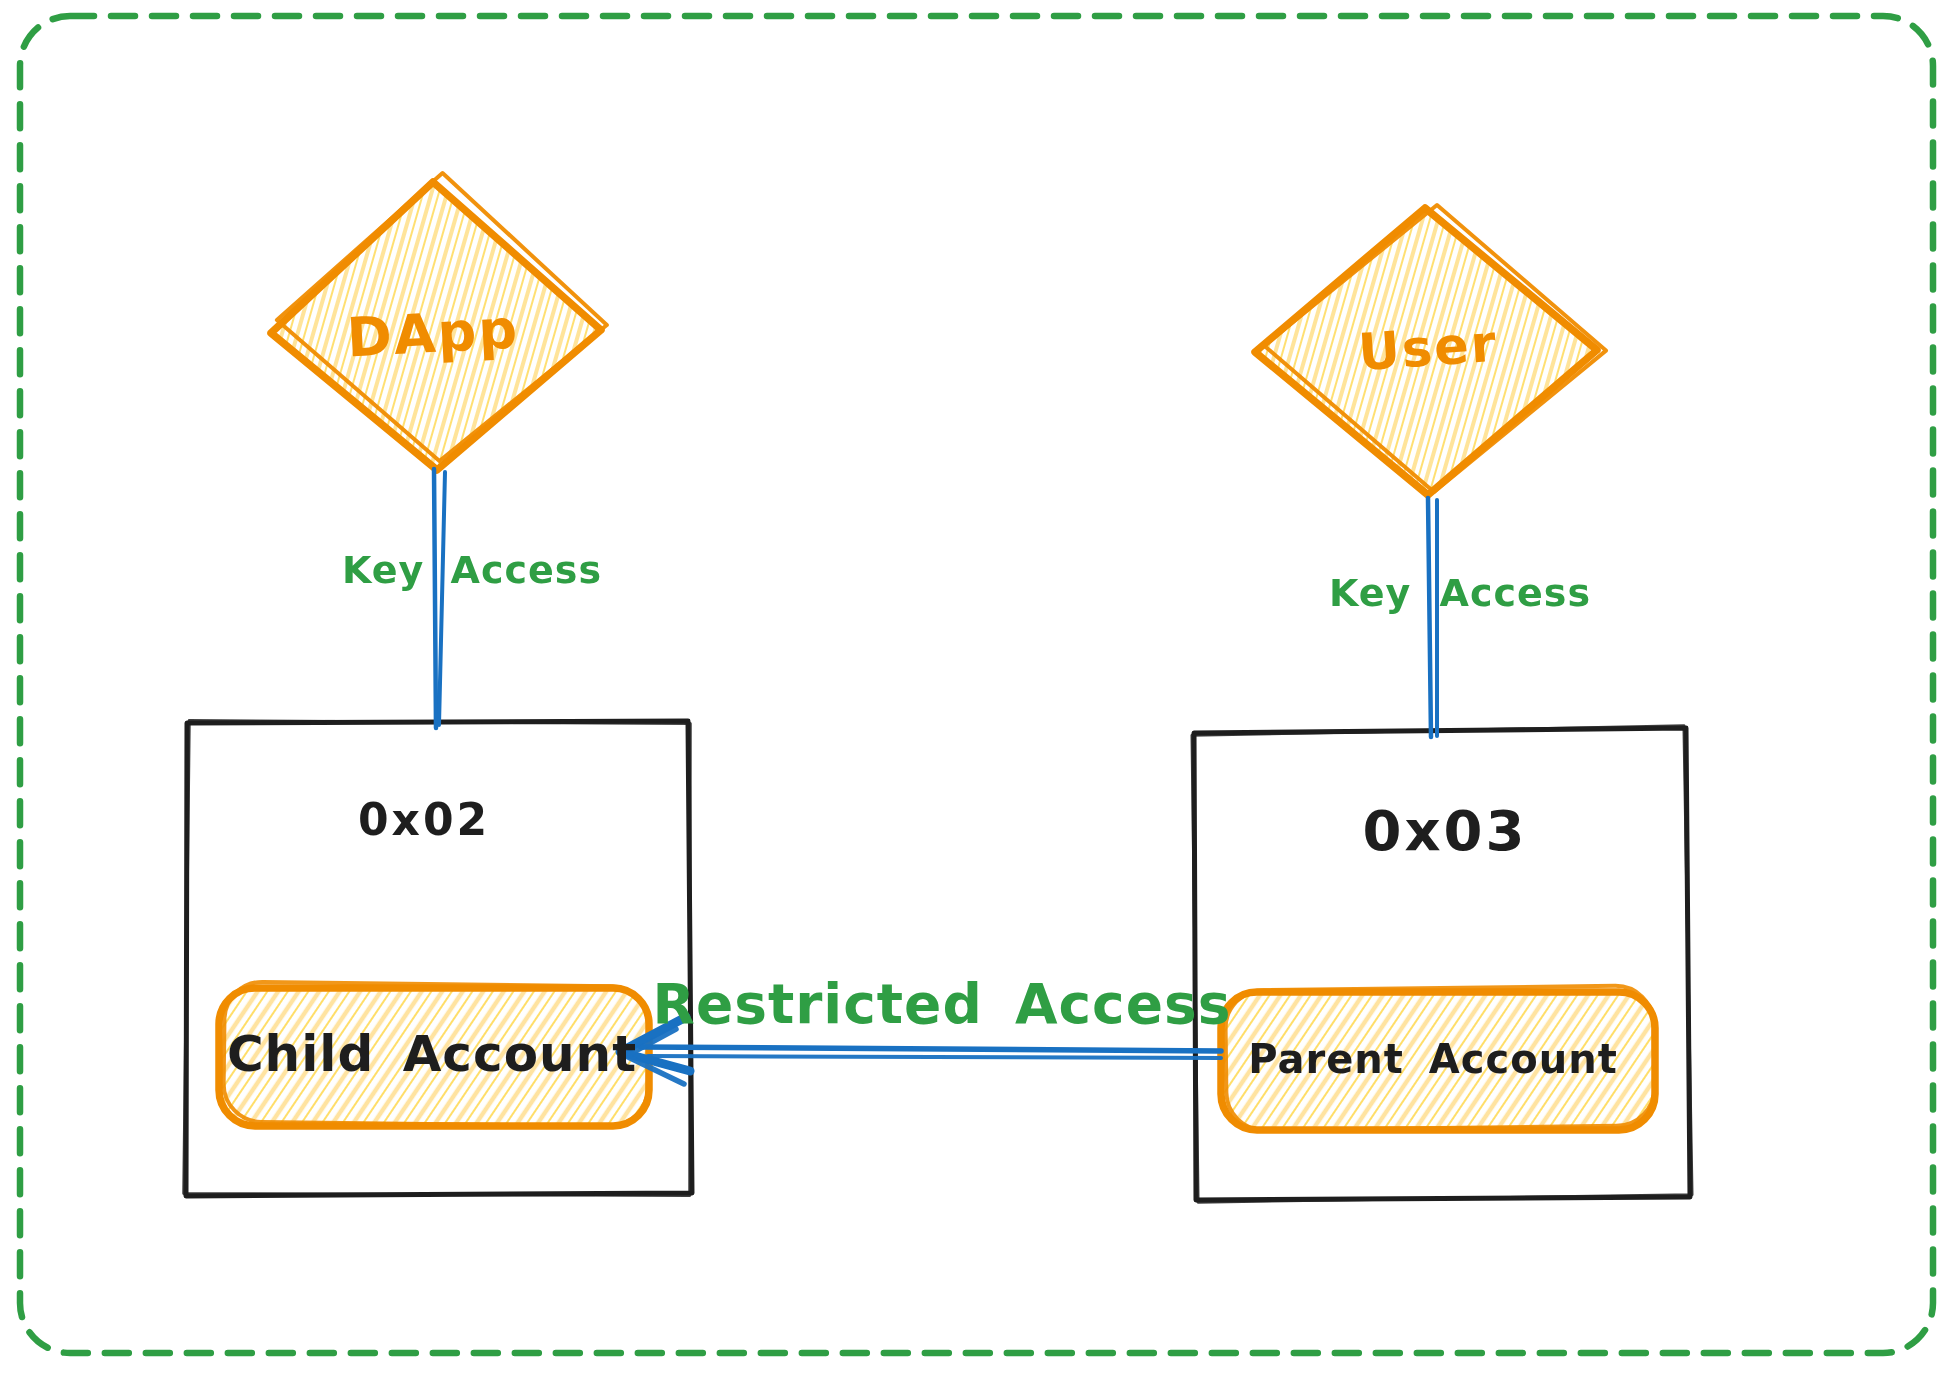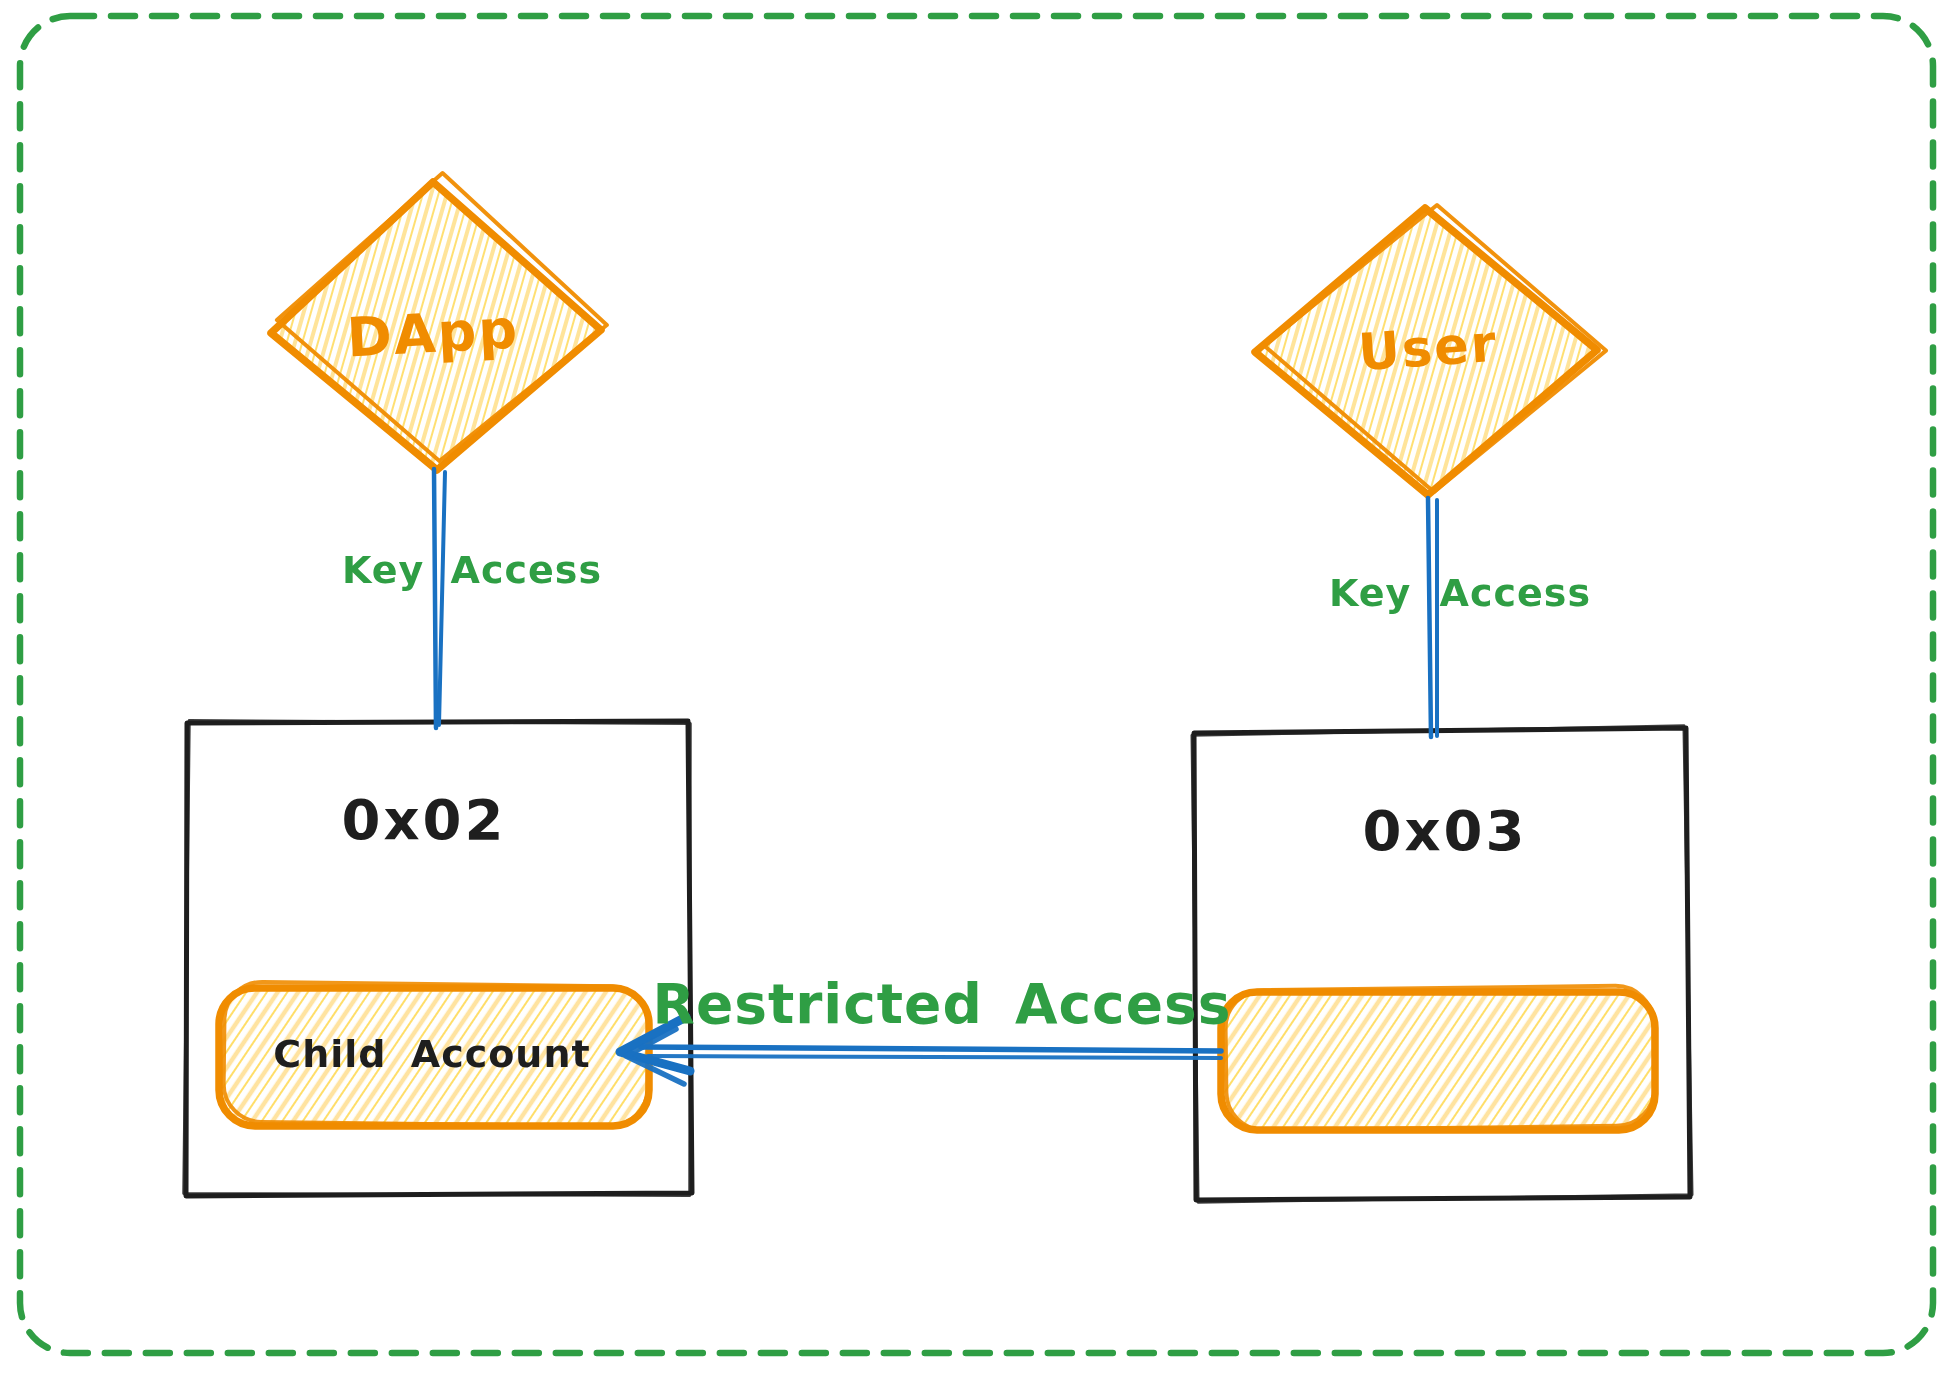"0x02" .addr-left { font-size: 56px -> 44px }
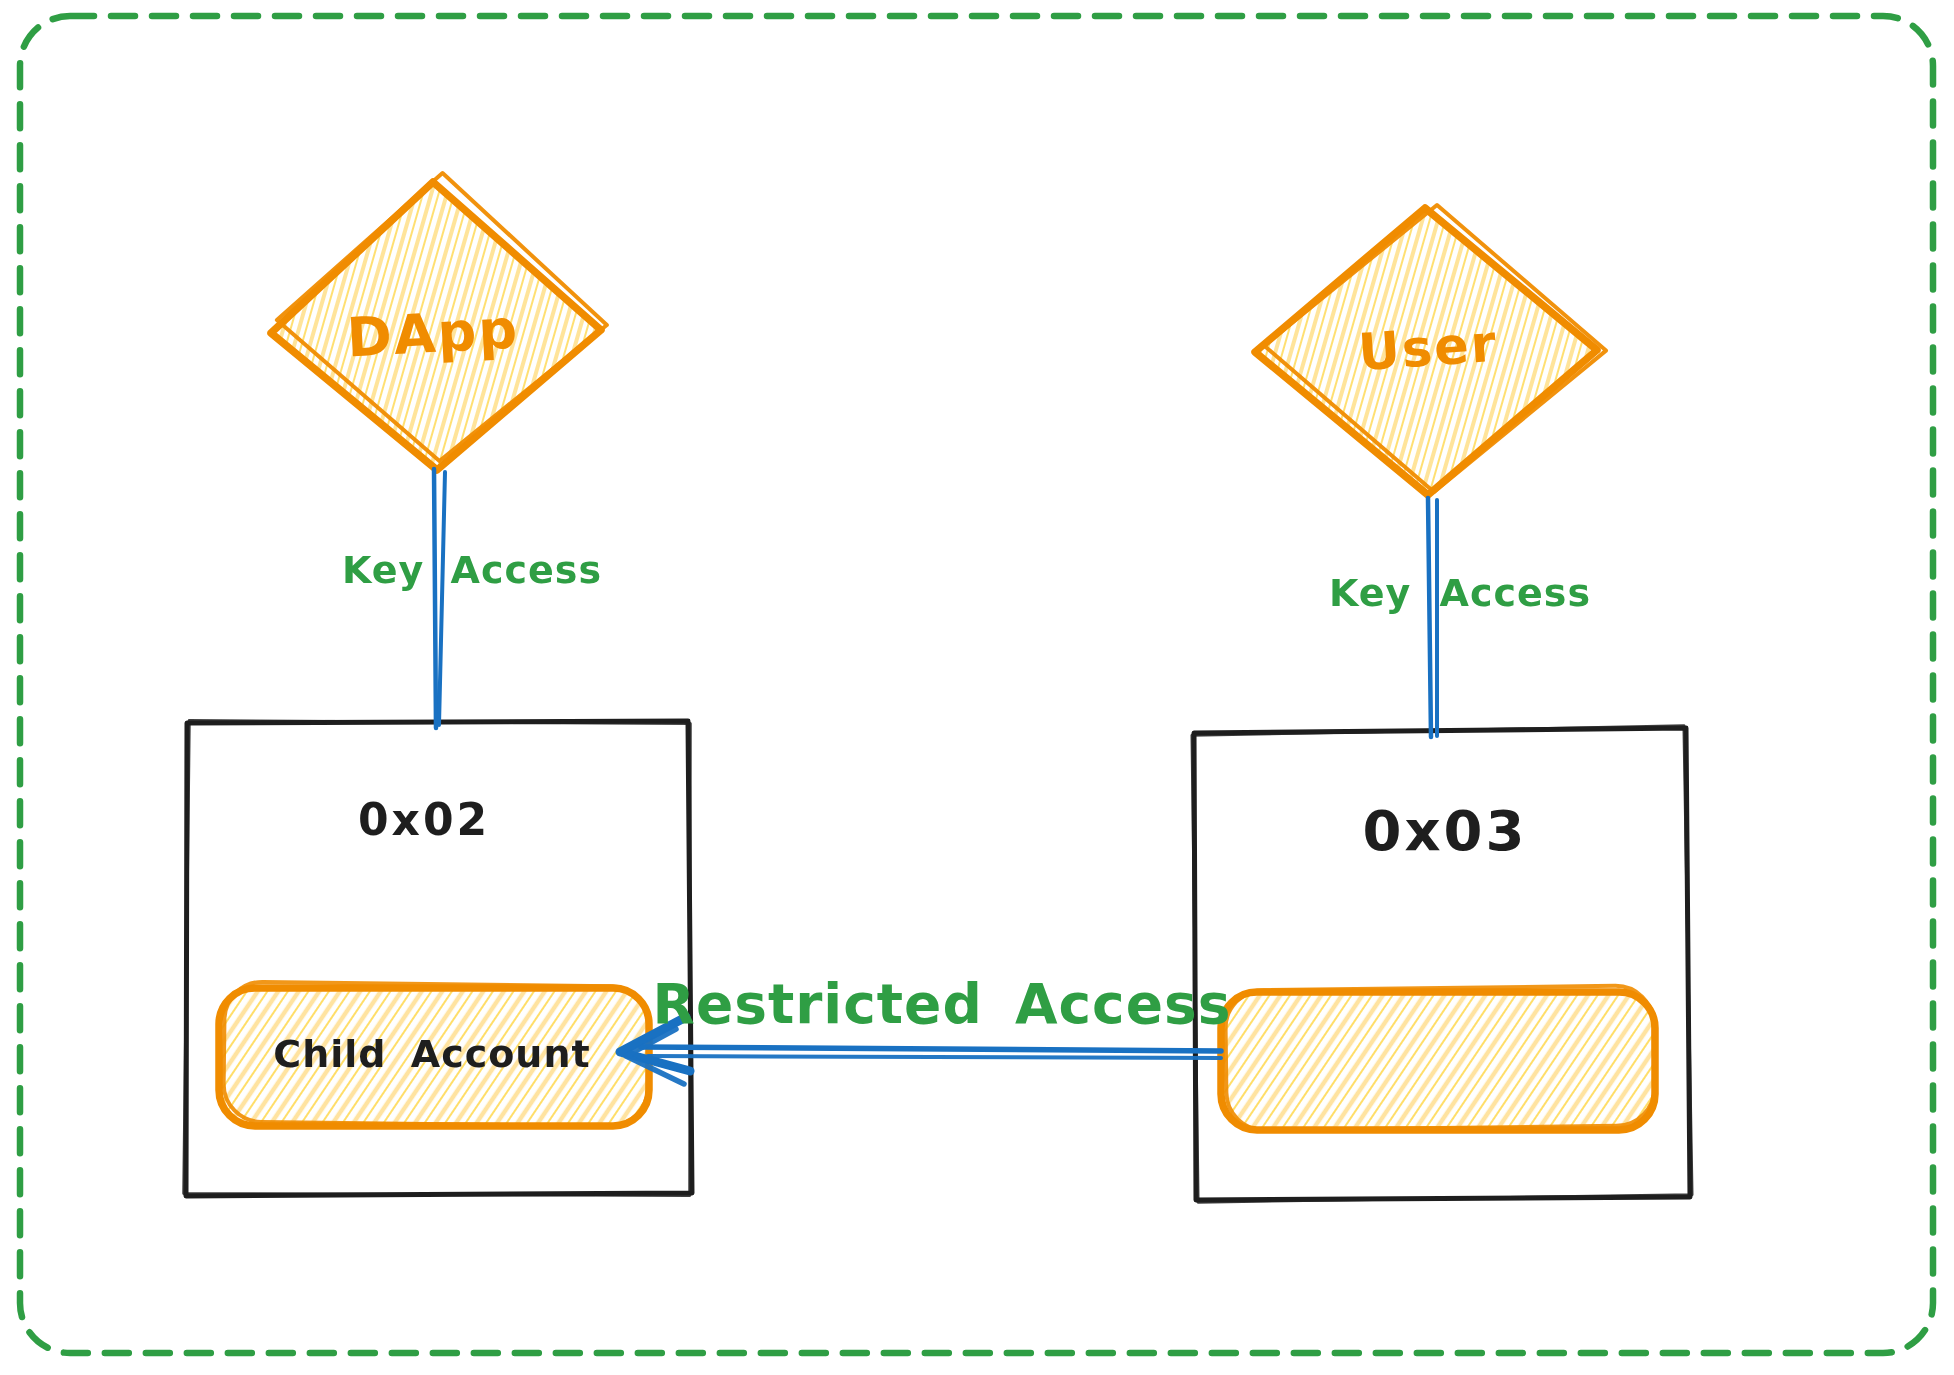"Child Account" .child-label { font-size: 38px -> 50px }
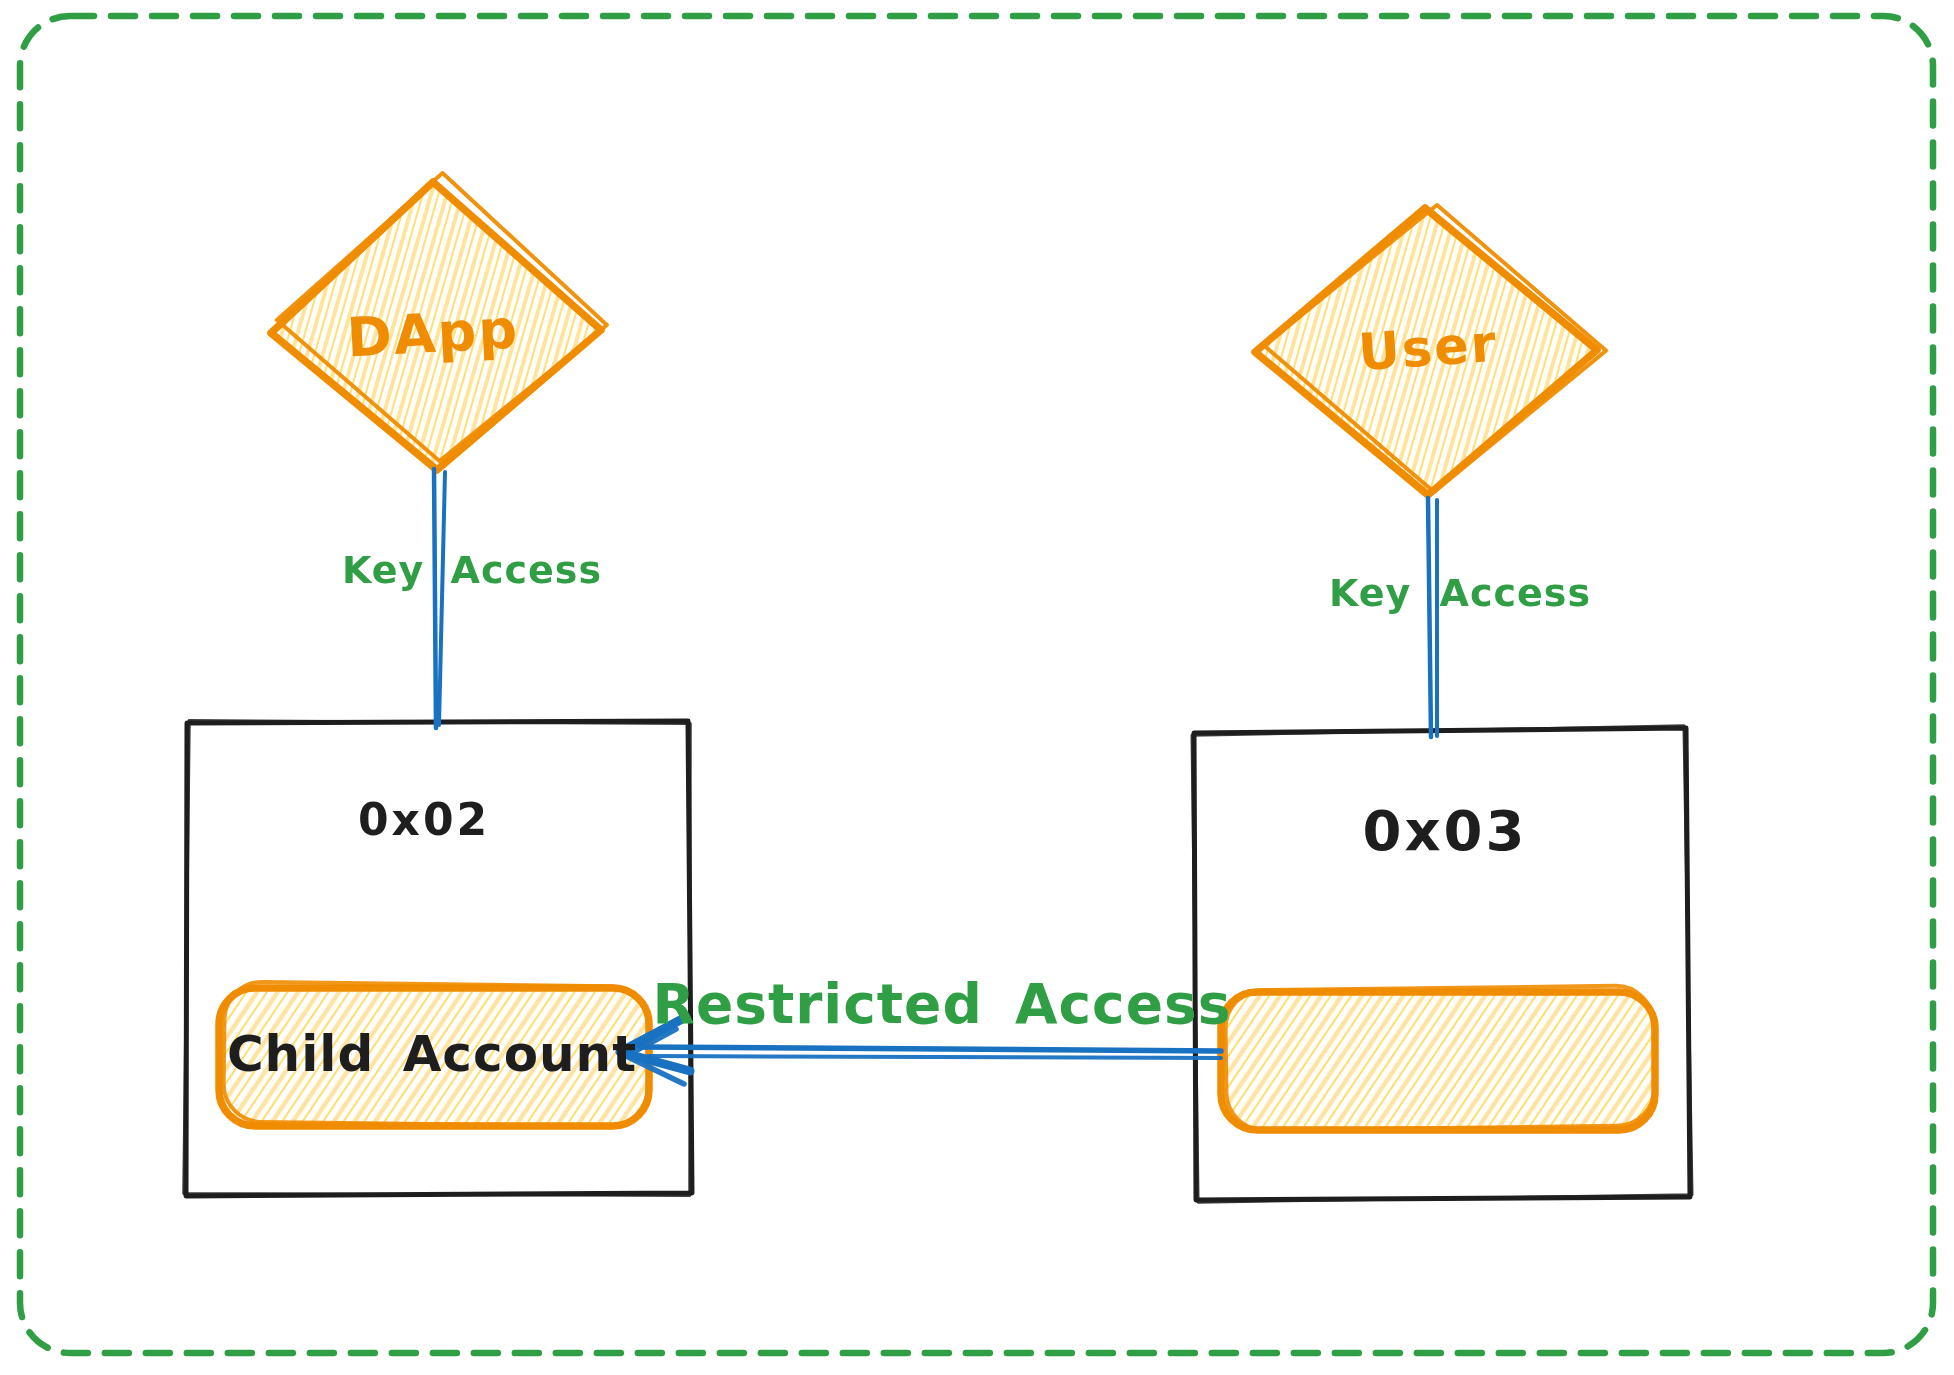"Parent Account" div.lbl { html: none -> <div>Parent Account</div> }
